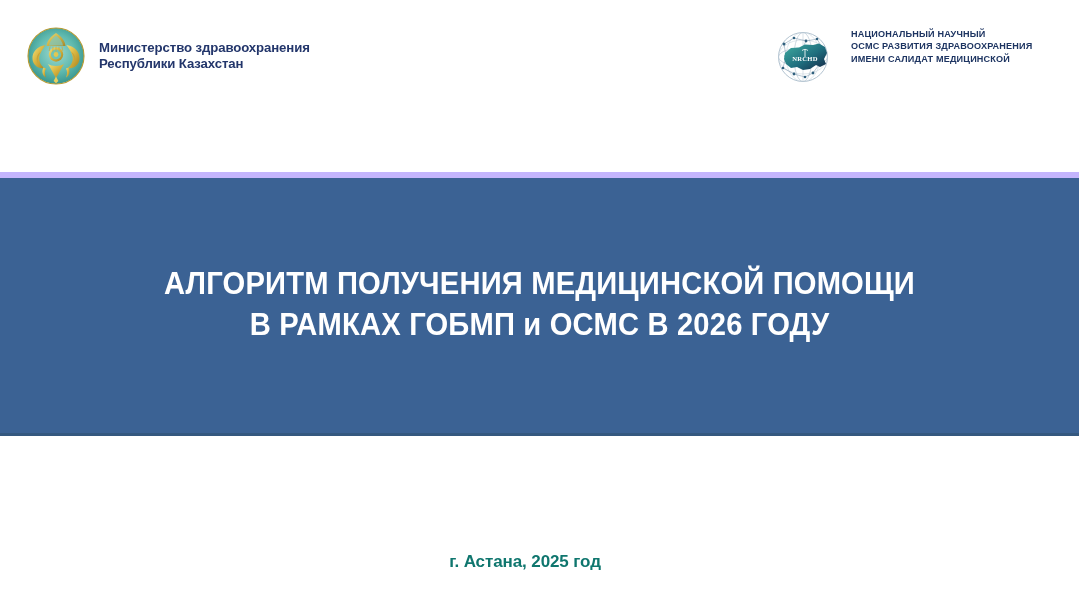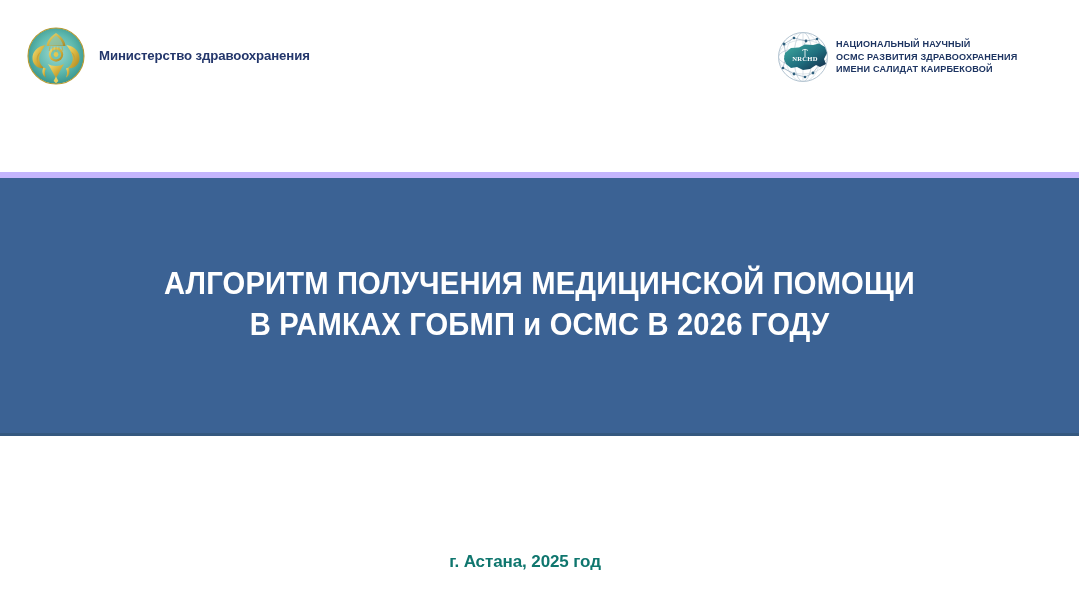"НАЦИОНАЛЬНЫЙ НАУЧНЫЙ" .org-block-right { align-items: center -> flex-start; gap: 2px -> 17px }
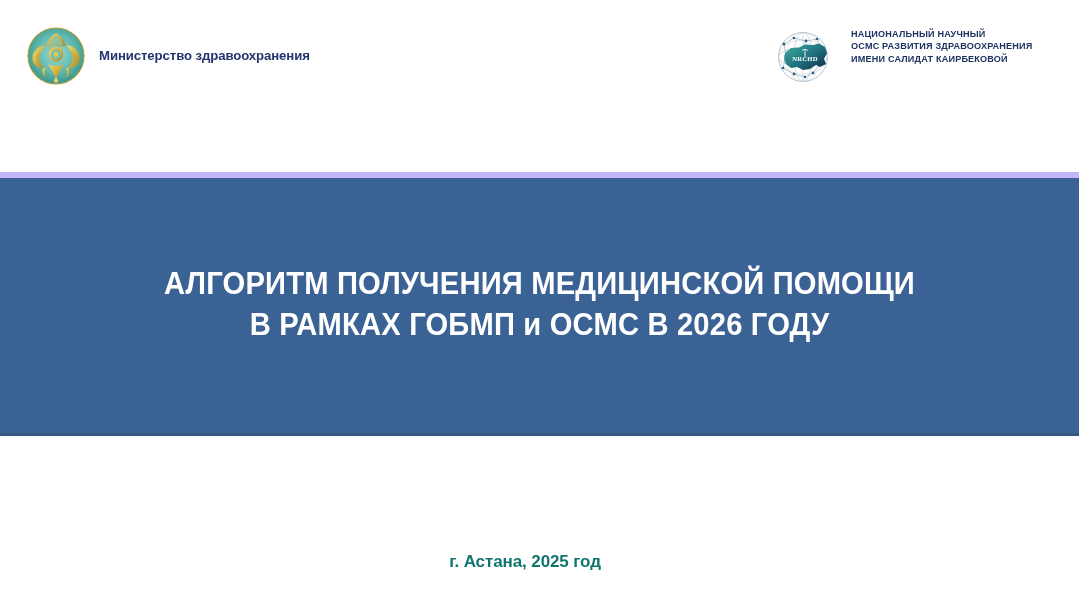"Республики Казахстан" span.ln { html: none -> <span>Республики Казахстан</span> }
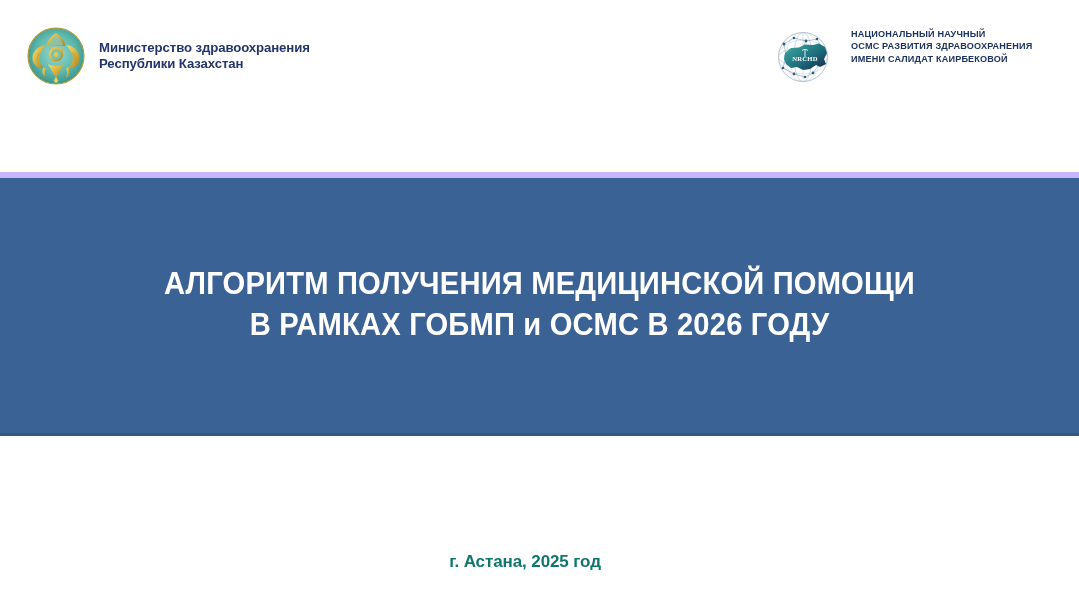"ИМЕНИ САЛИДАТ КАИРБЕКОВОЙ" span.ln { text: КАИРБЕКОВОЙ -> МЕДИЦИНСКОЙ }
